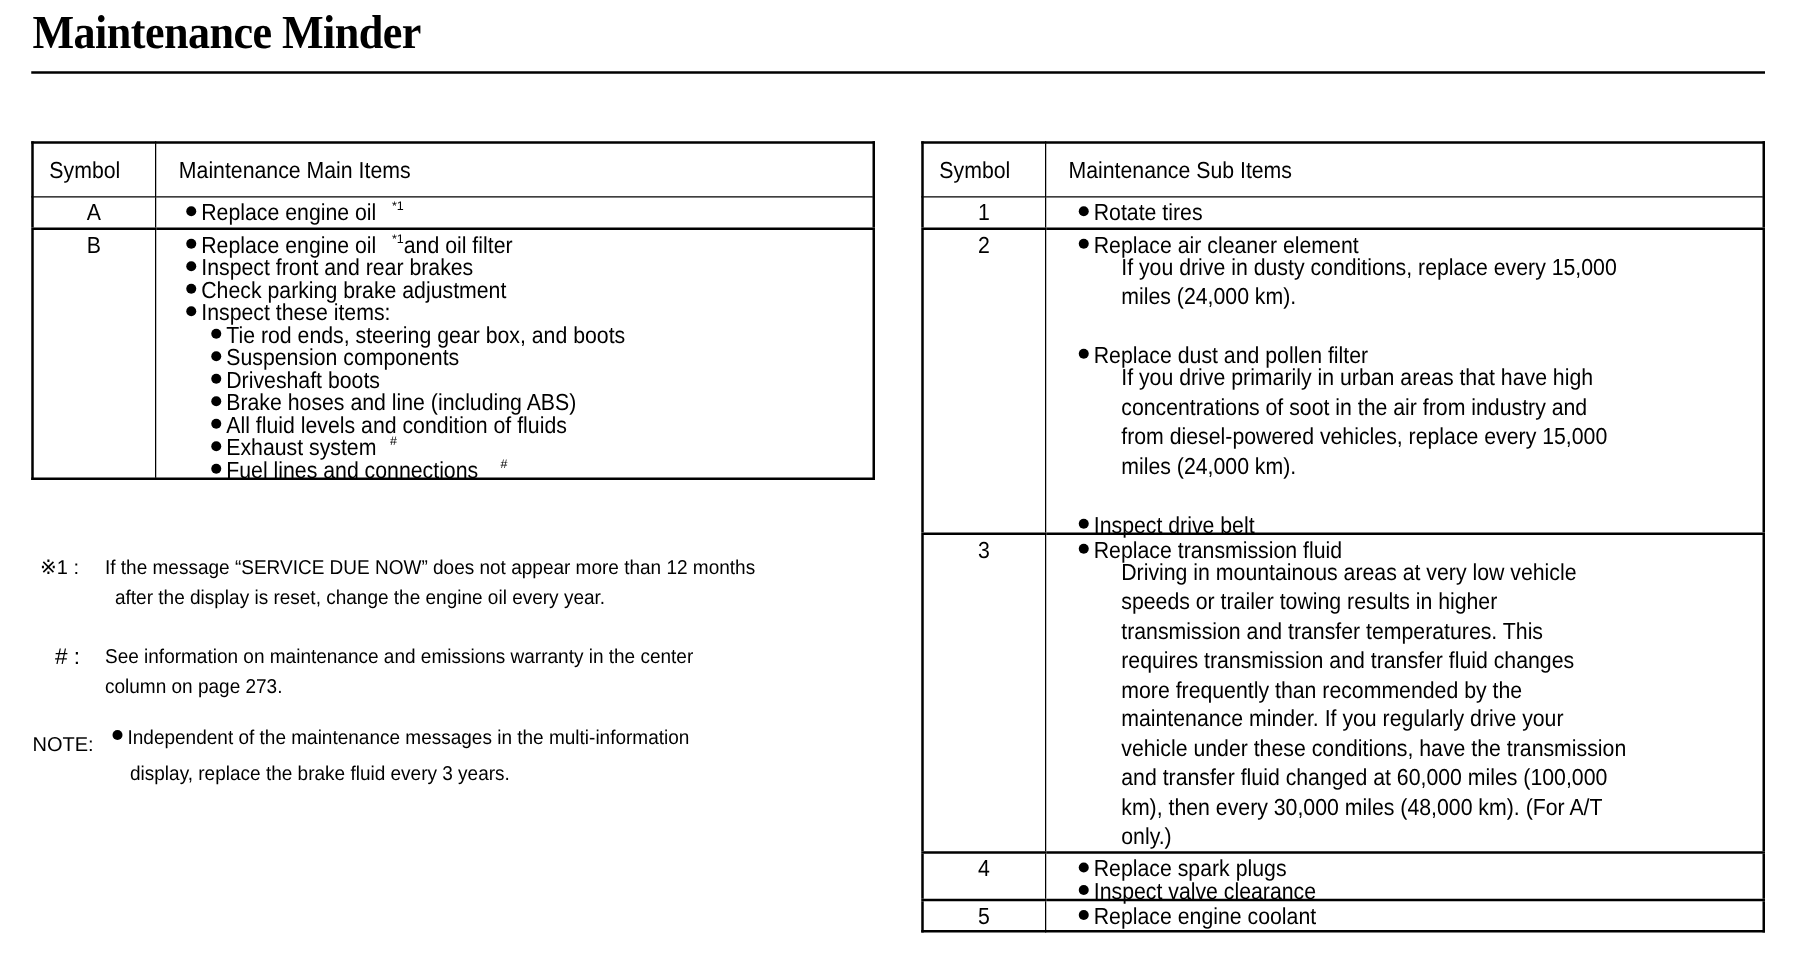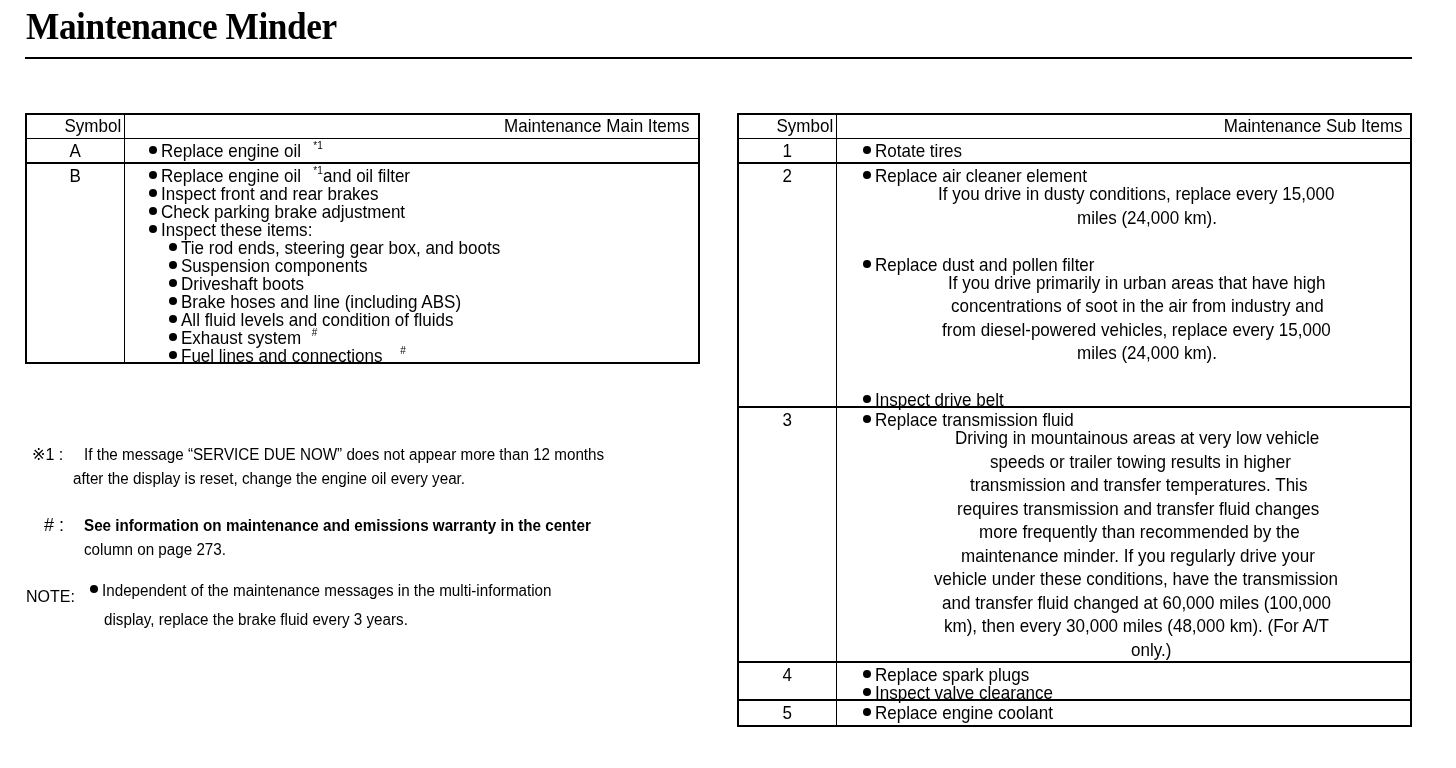"Symbol" table.mm th { padding: 0 -> 10px; text-align: right -> left }
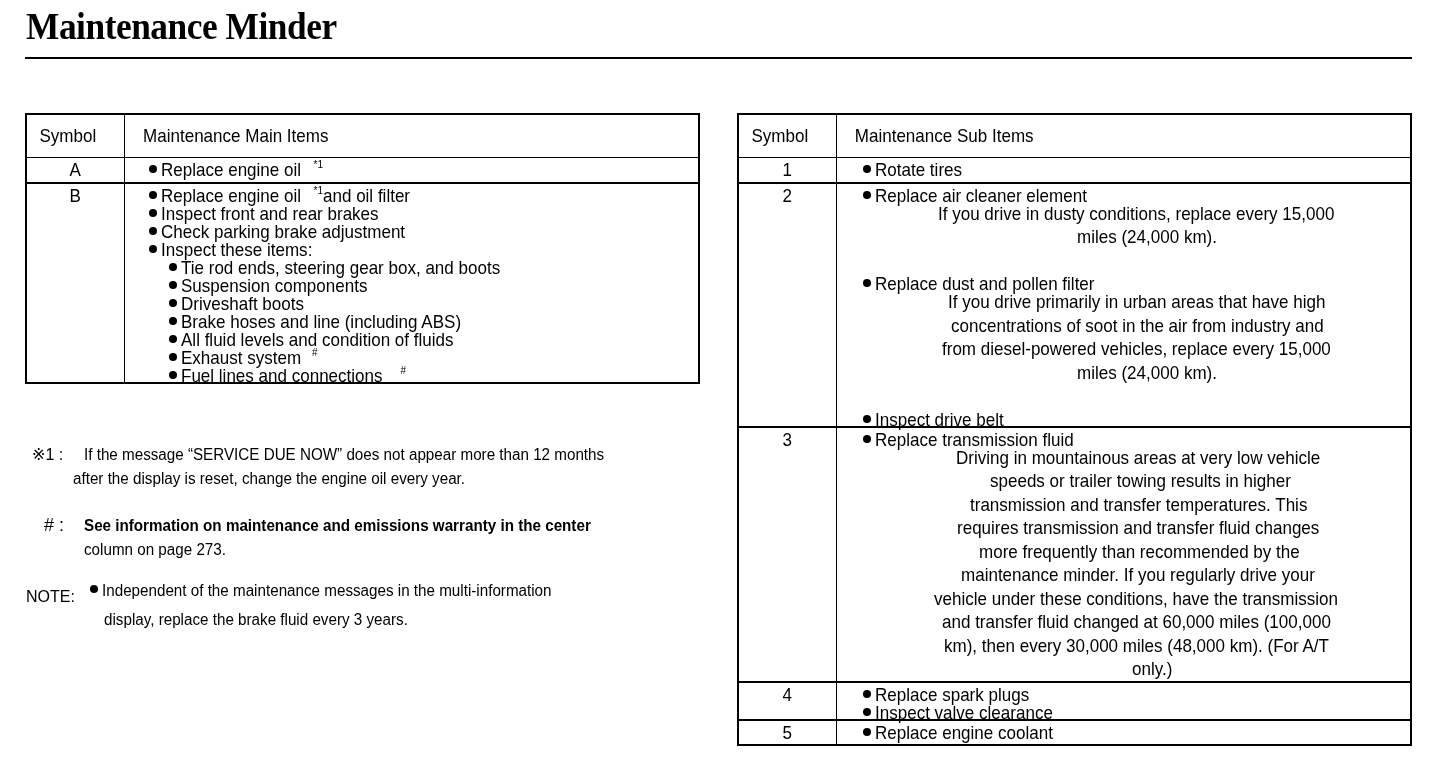"If you drive in dusty" .desc { text-align: center -> none }
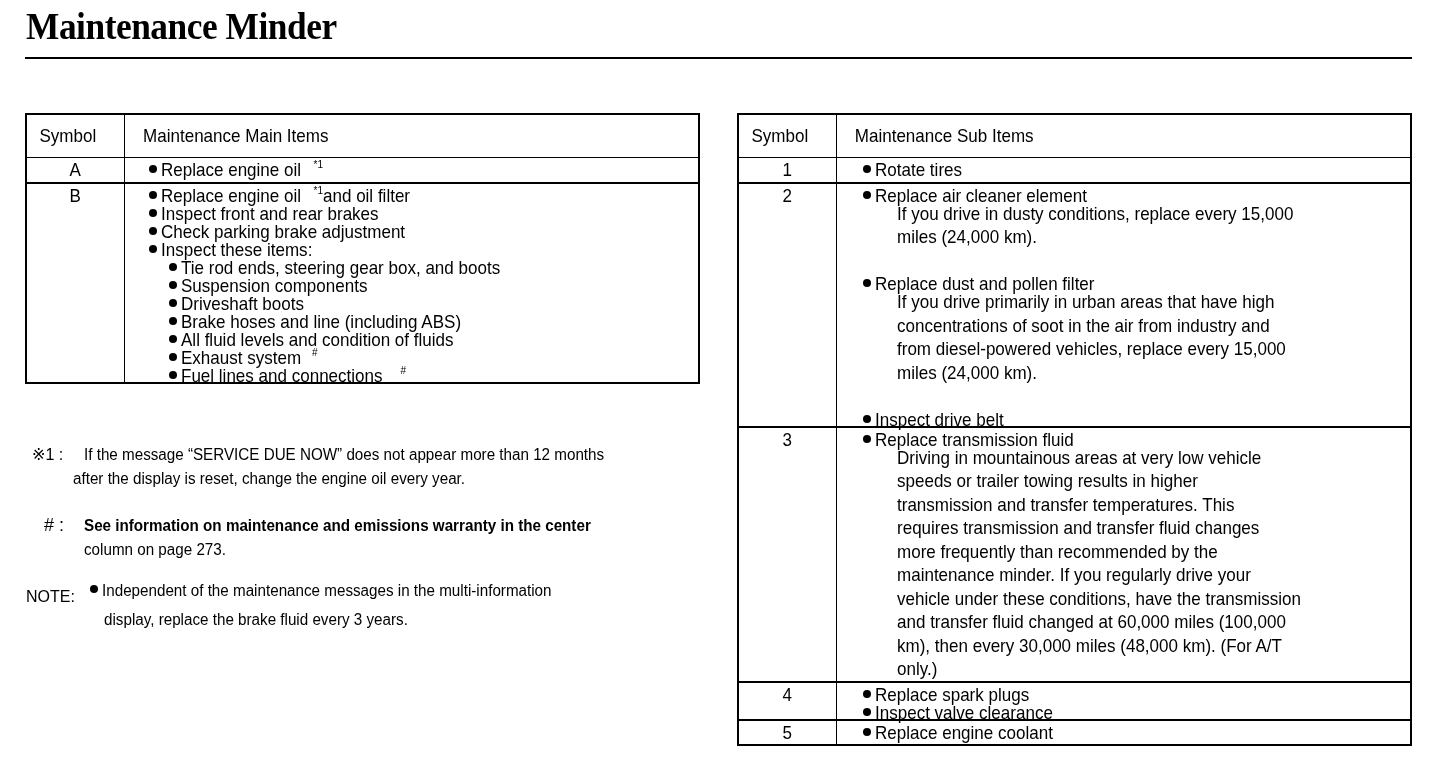"after the display is reset," div.note-row { left: 73px -> 92px }
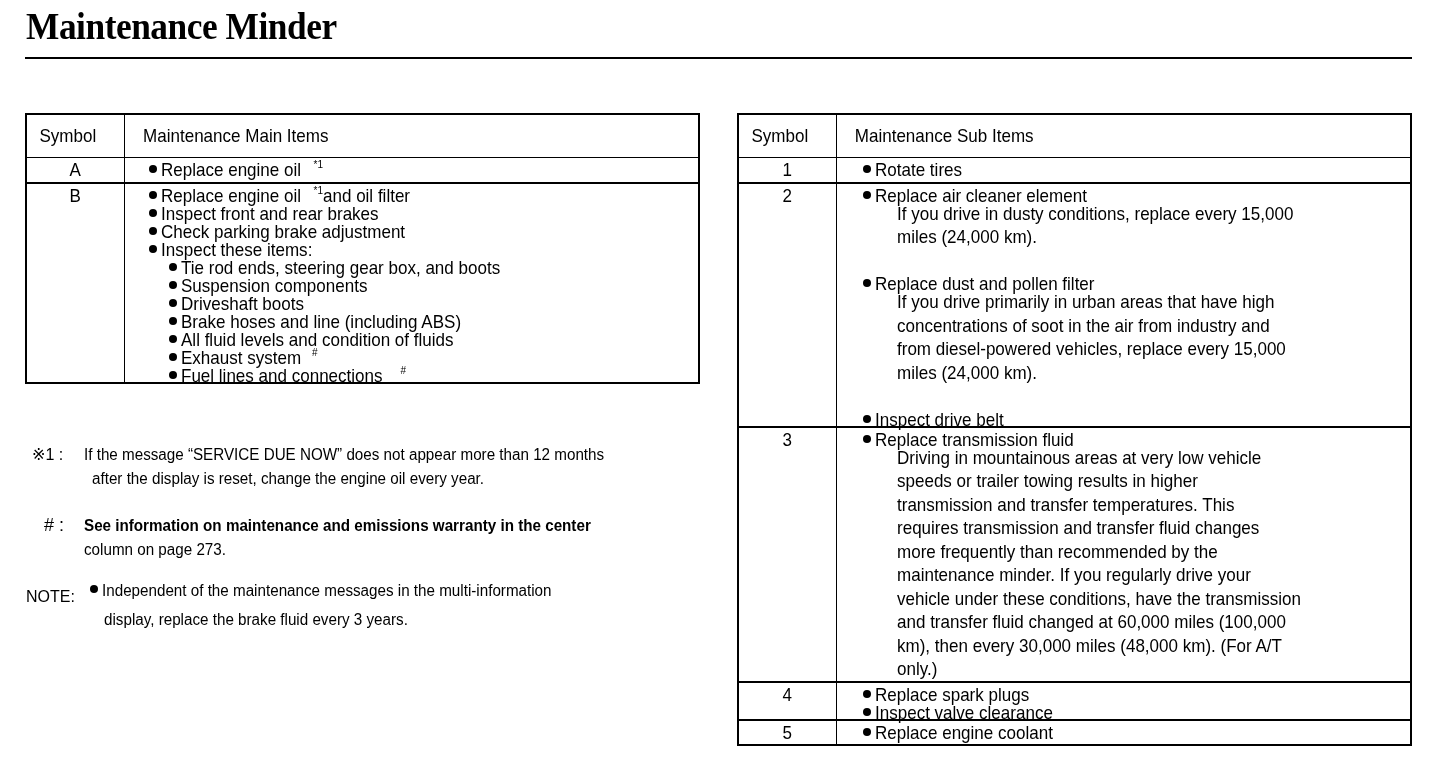"See information on maintenance and" div.note-row { font-weight: bold -> none }
